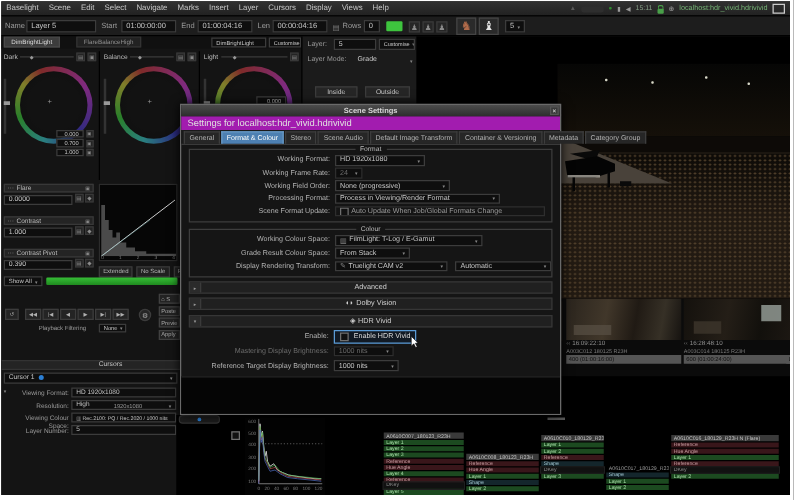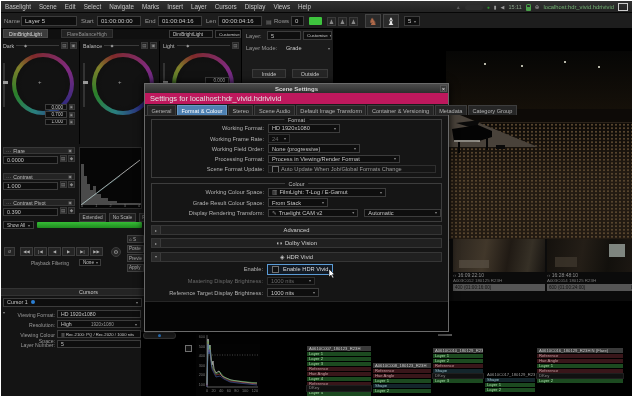"Settings for" .dhead { background: #be185d -> #a21caf }
